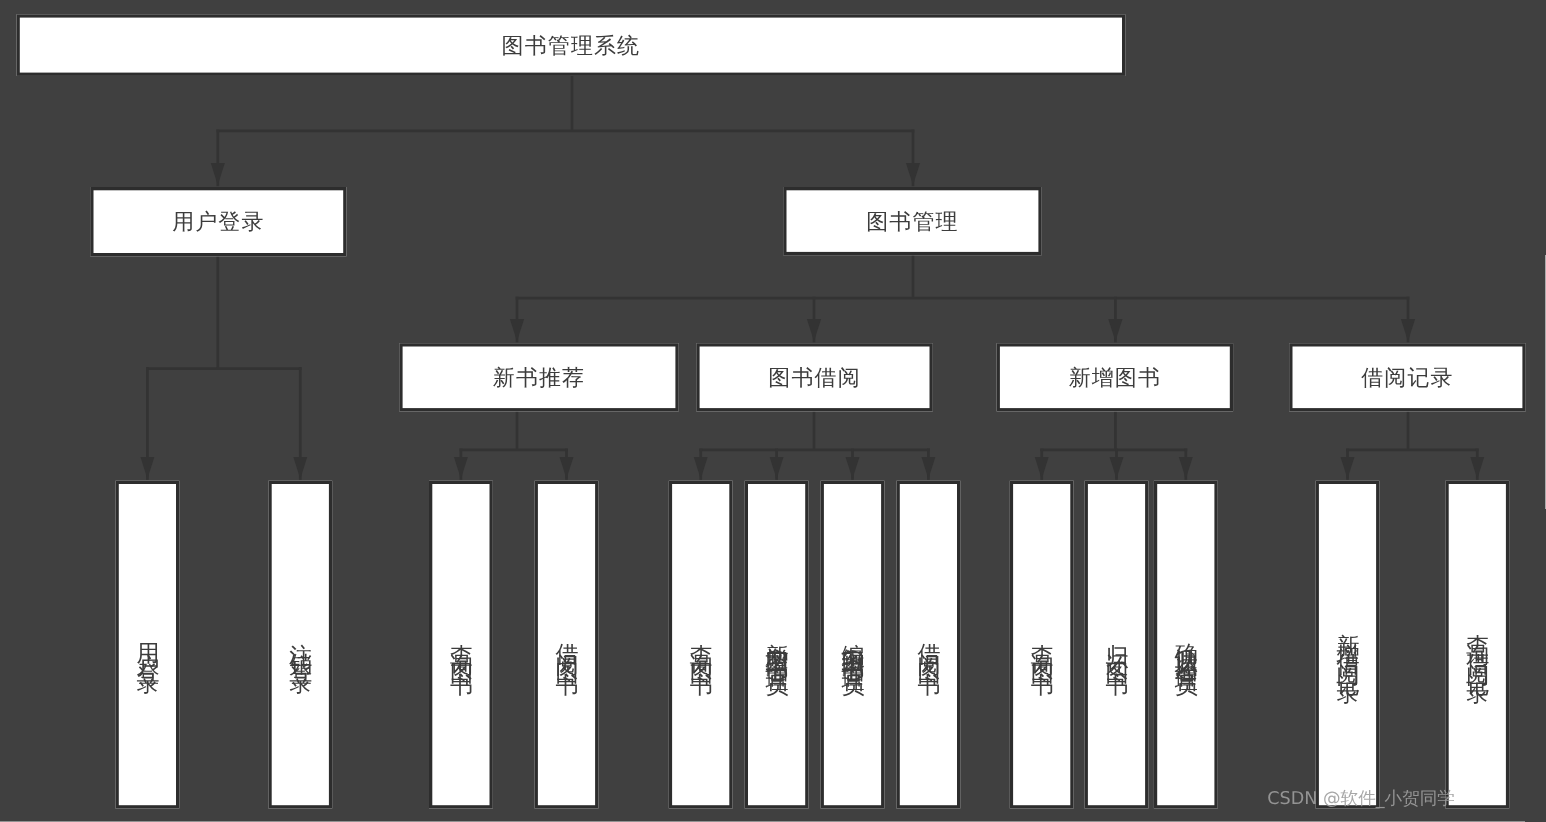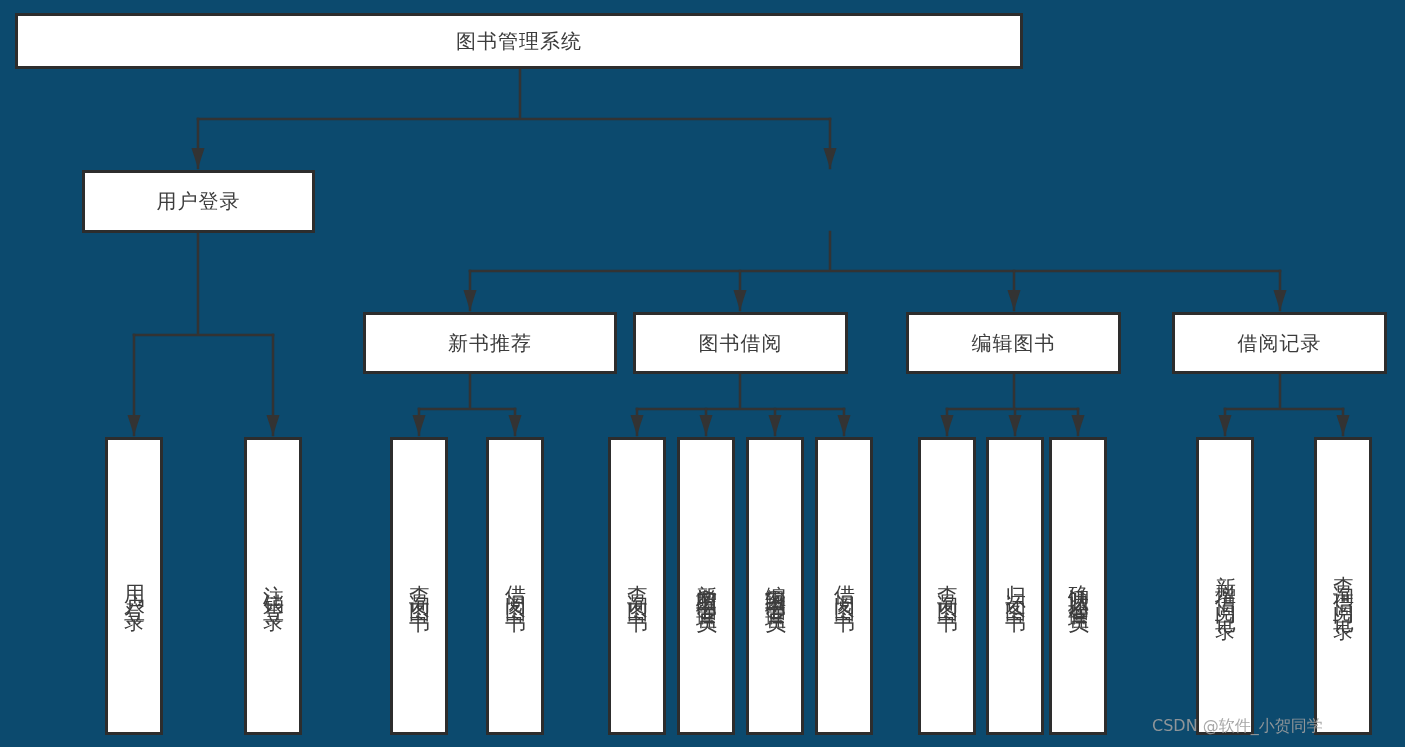"图书管理系统" #stage { background: #0c4a6e -> #404040 }
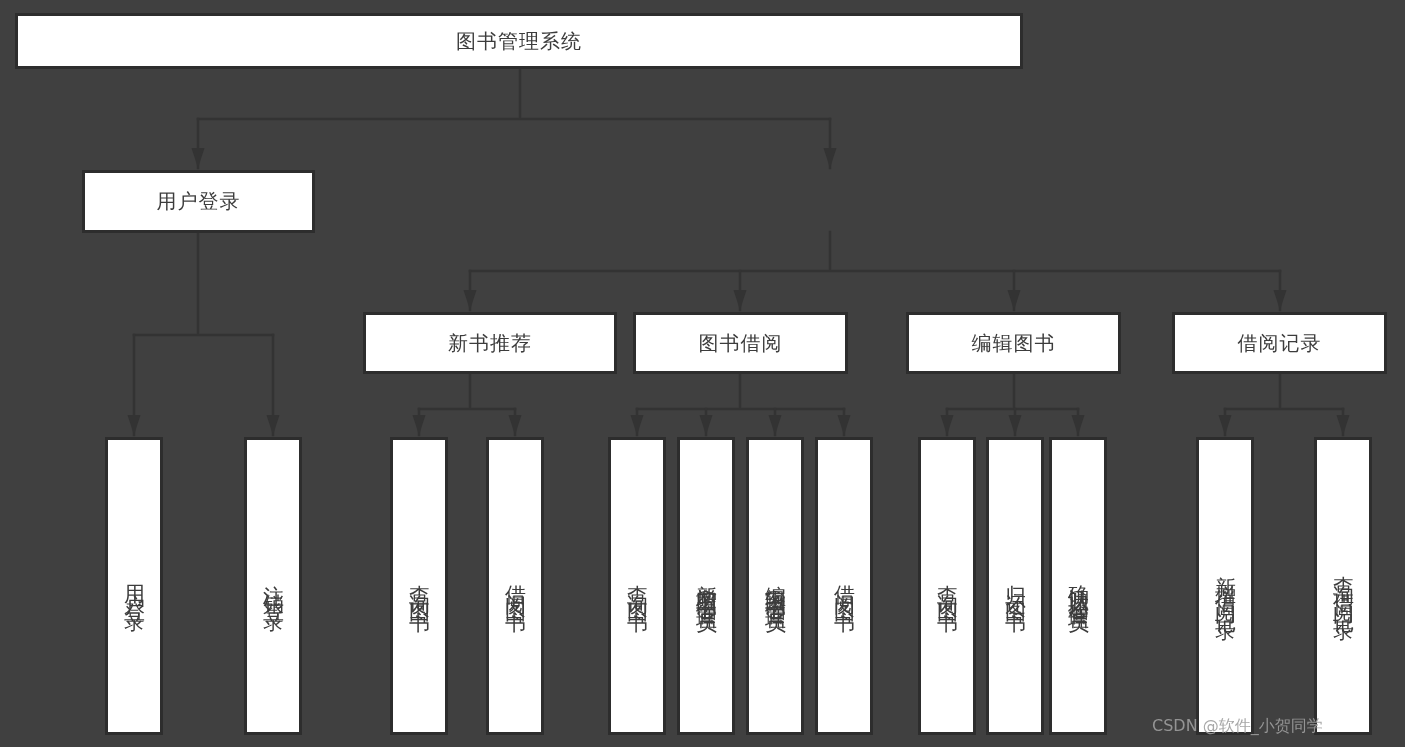"图书管理" div.box { html: none -> <div> <span>图书管理</span> </div> }
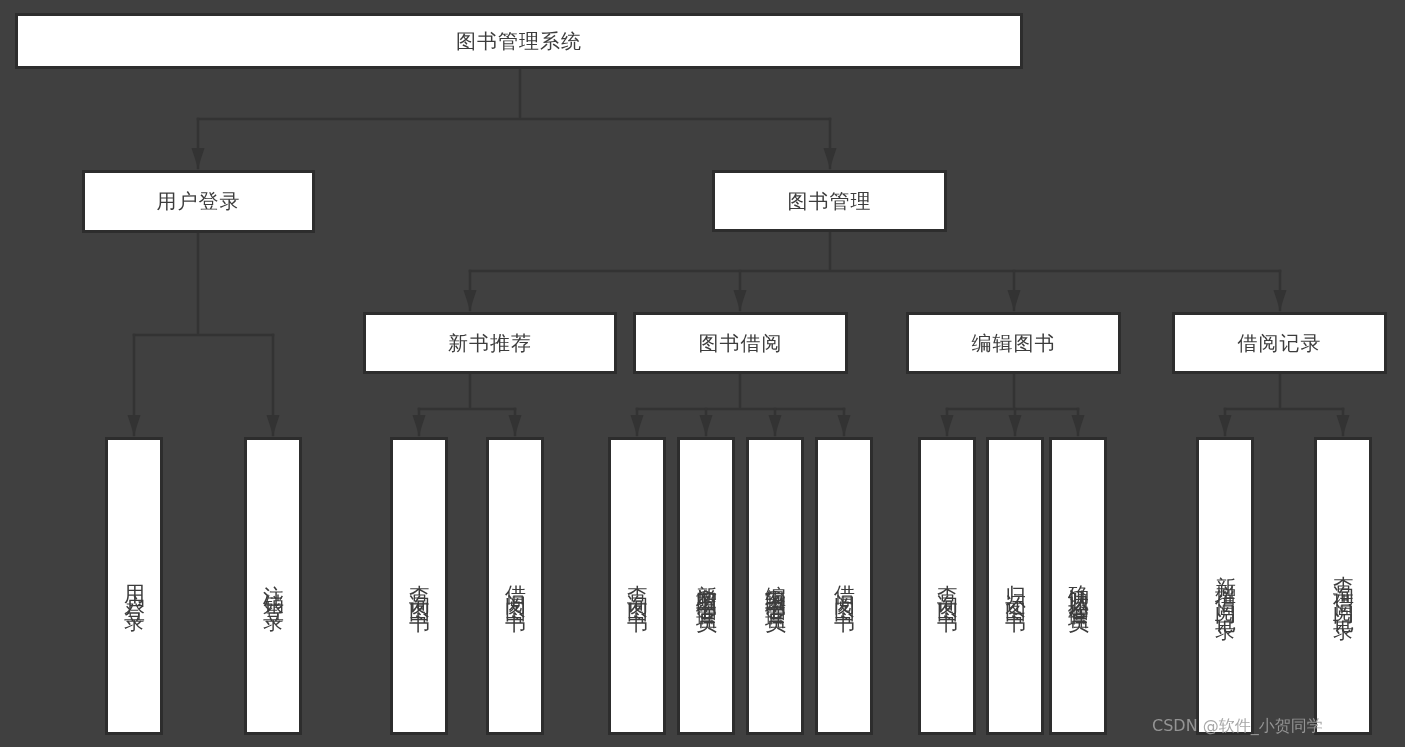"编辑图书" span.hlabel { text: 编辑 -> 新增 }
